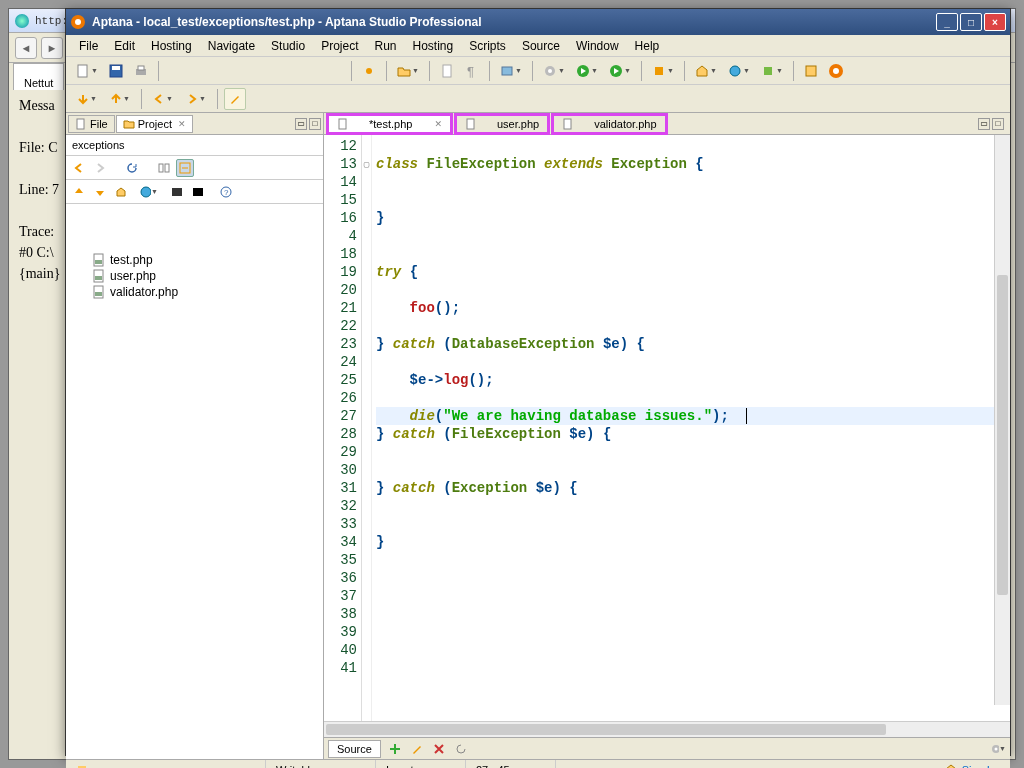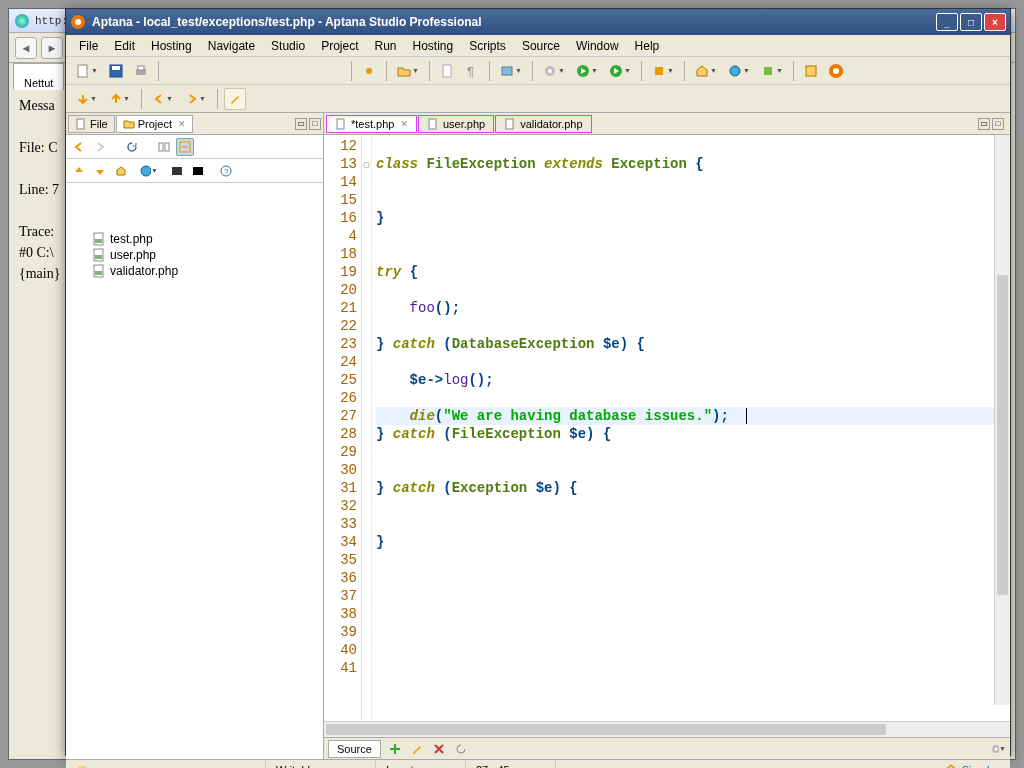"*test.php" .etab { border: 1px solid #d946ef -> 3px solid #d946ef; gap: 4px -> 20px }
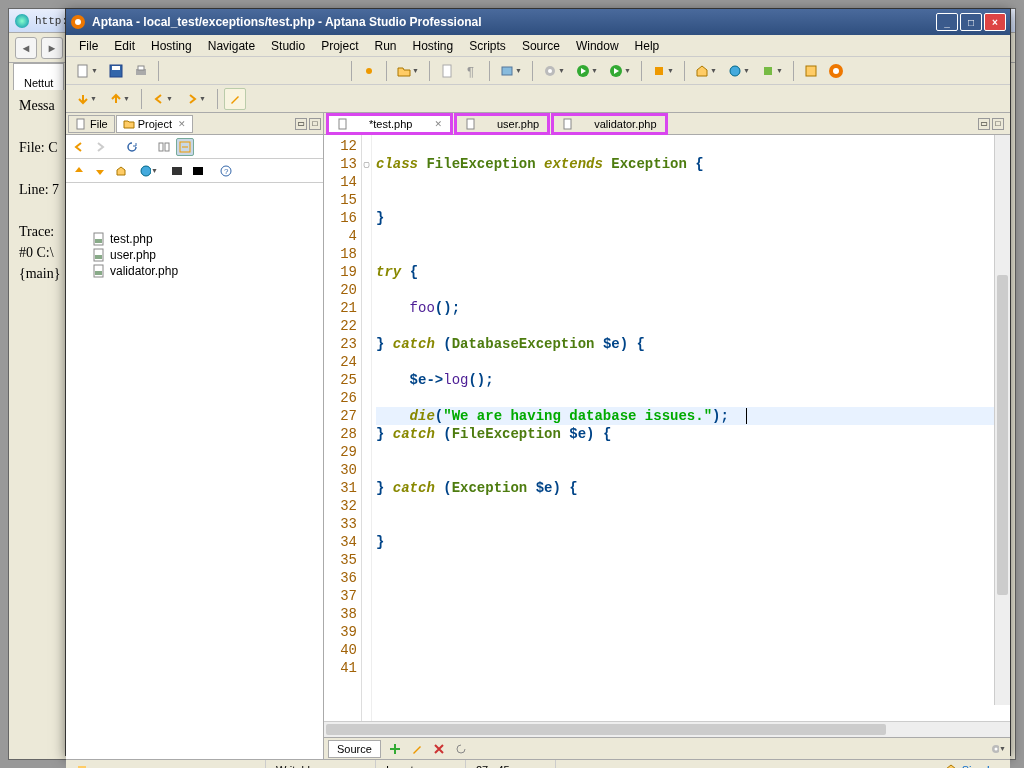"exceptions" div.projname { html: none -> <div>exceptions</div> }
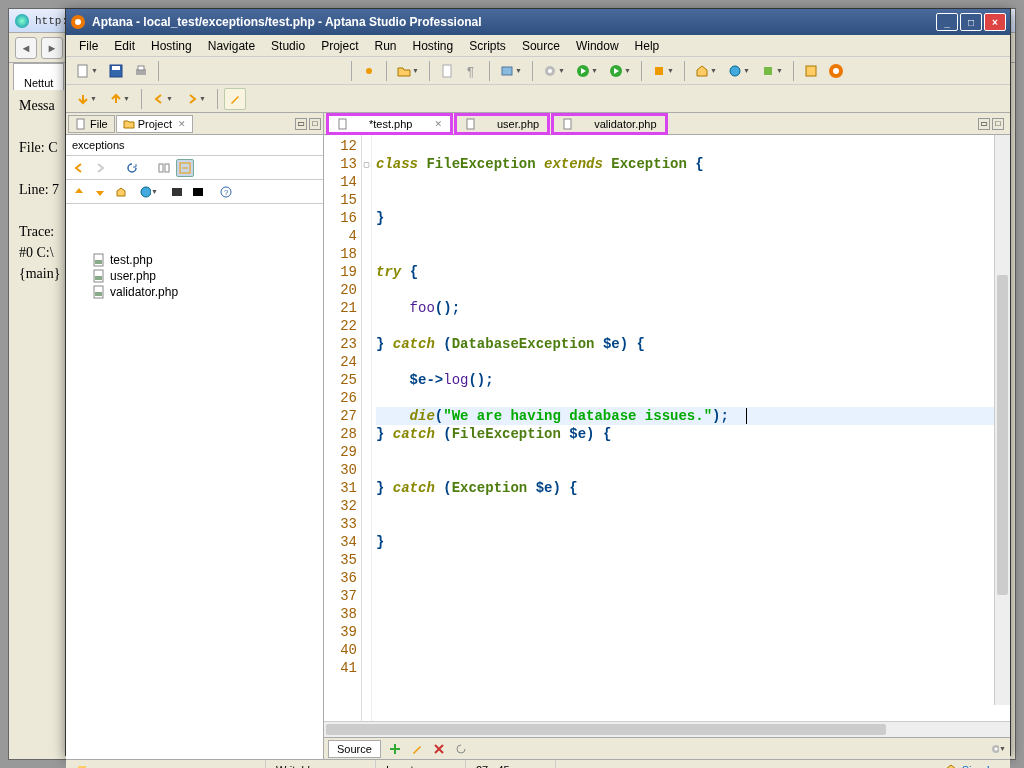"12" .gutter { color: #a16207 -> #14532d }
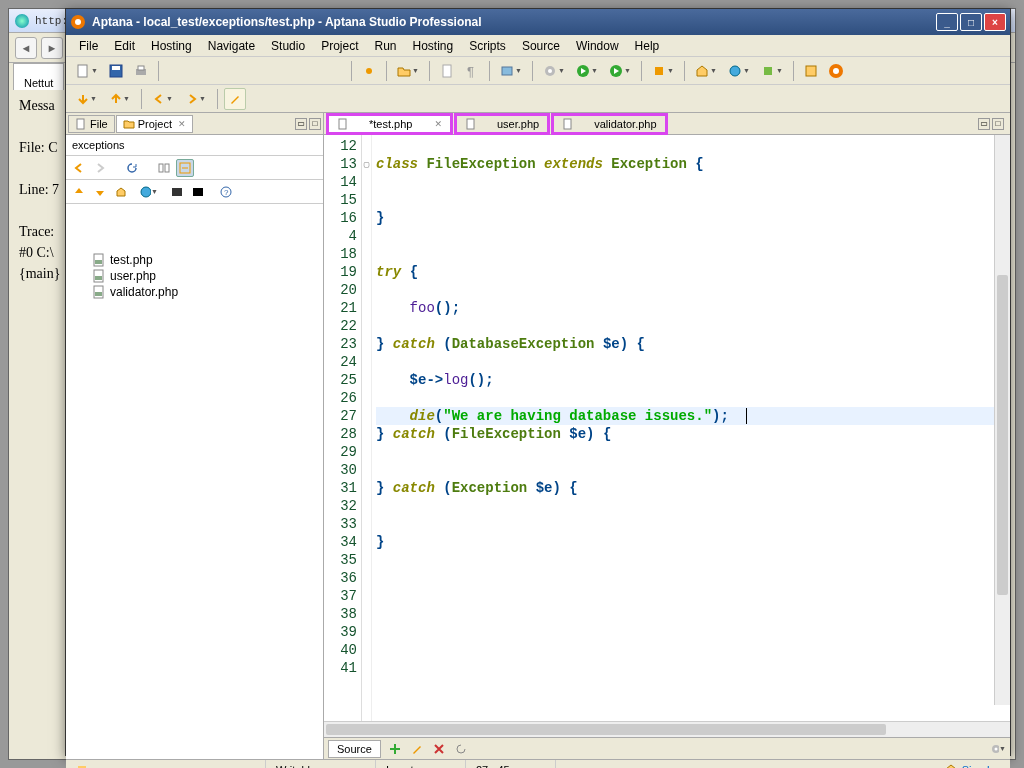"foo" .fn { color: #4c1d95 -> #b91c1c; font-weight: normal -> bold }
